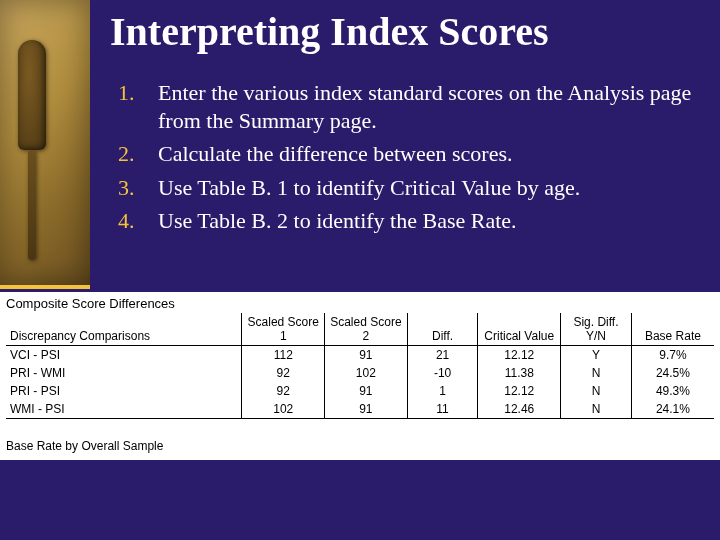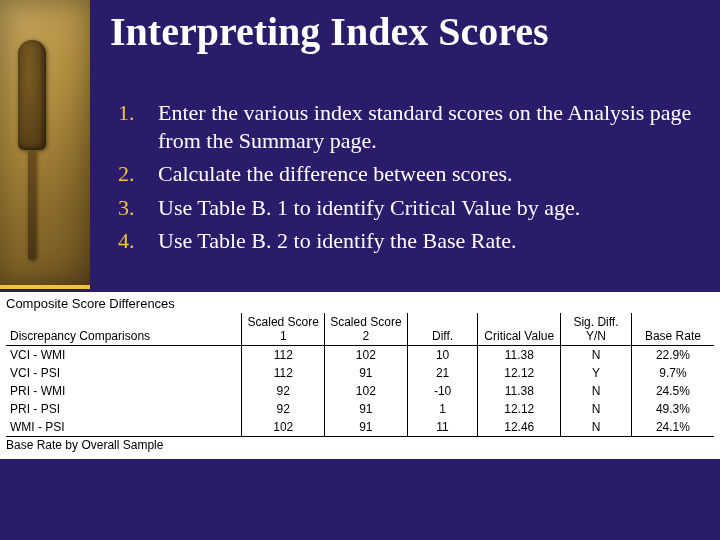"Interpreting Index Scores" .title { margin-bottom: 44px -> 24px }
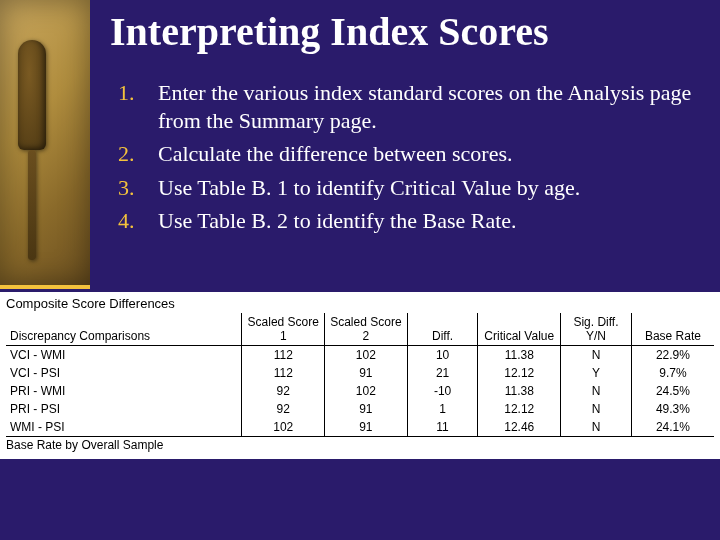"VCI - WMI" tr { html: <tr> <td>VCI - WMI</td> <td>112</td> <td>102</td> <td>10</td> <td>11.38</td> <td>N</td> <td>22.9%</td> </tr> -> none }
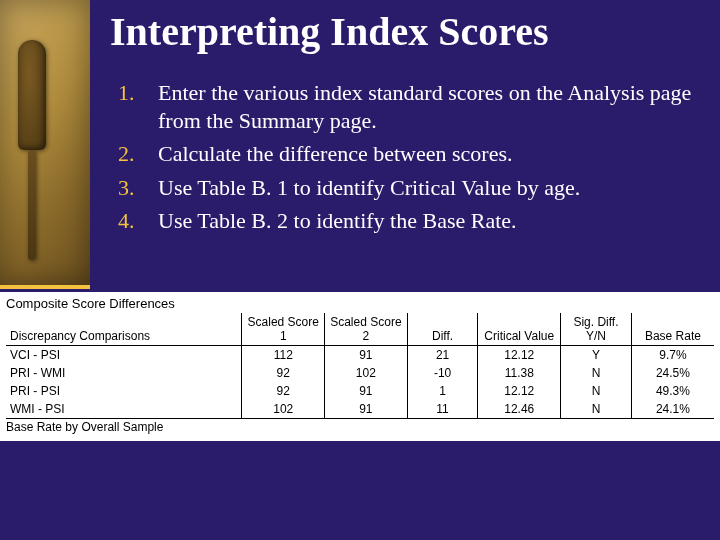"Base Rate by Overall Sample" .footnotes { margin-top: 1px -> 20px }
